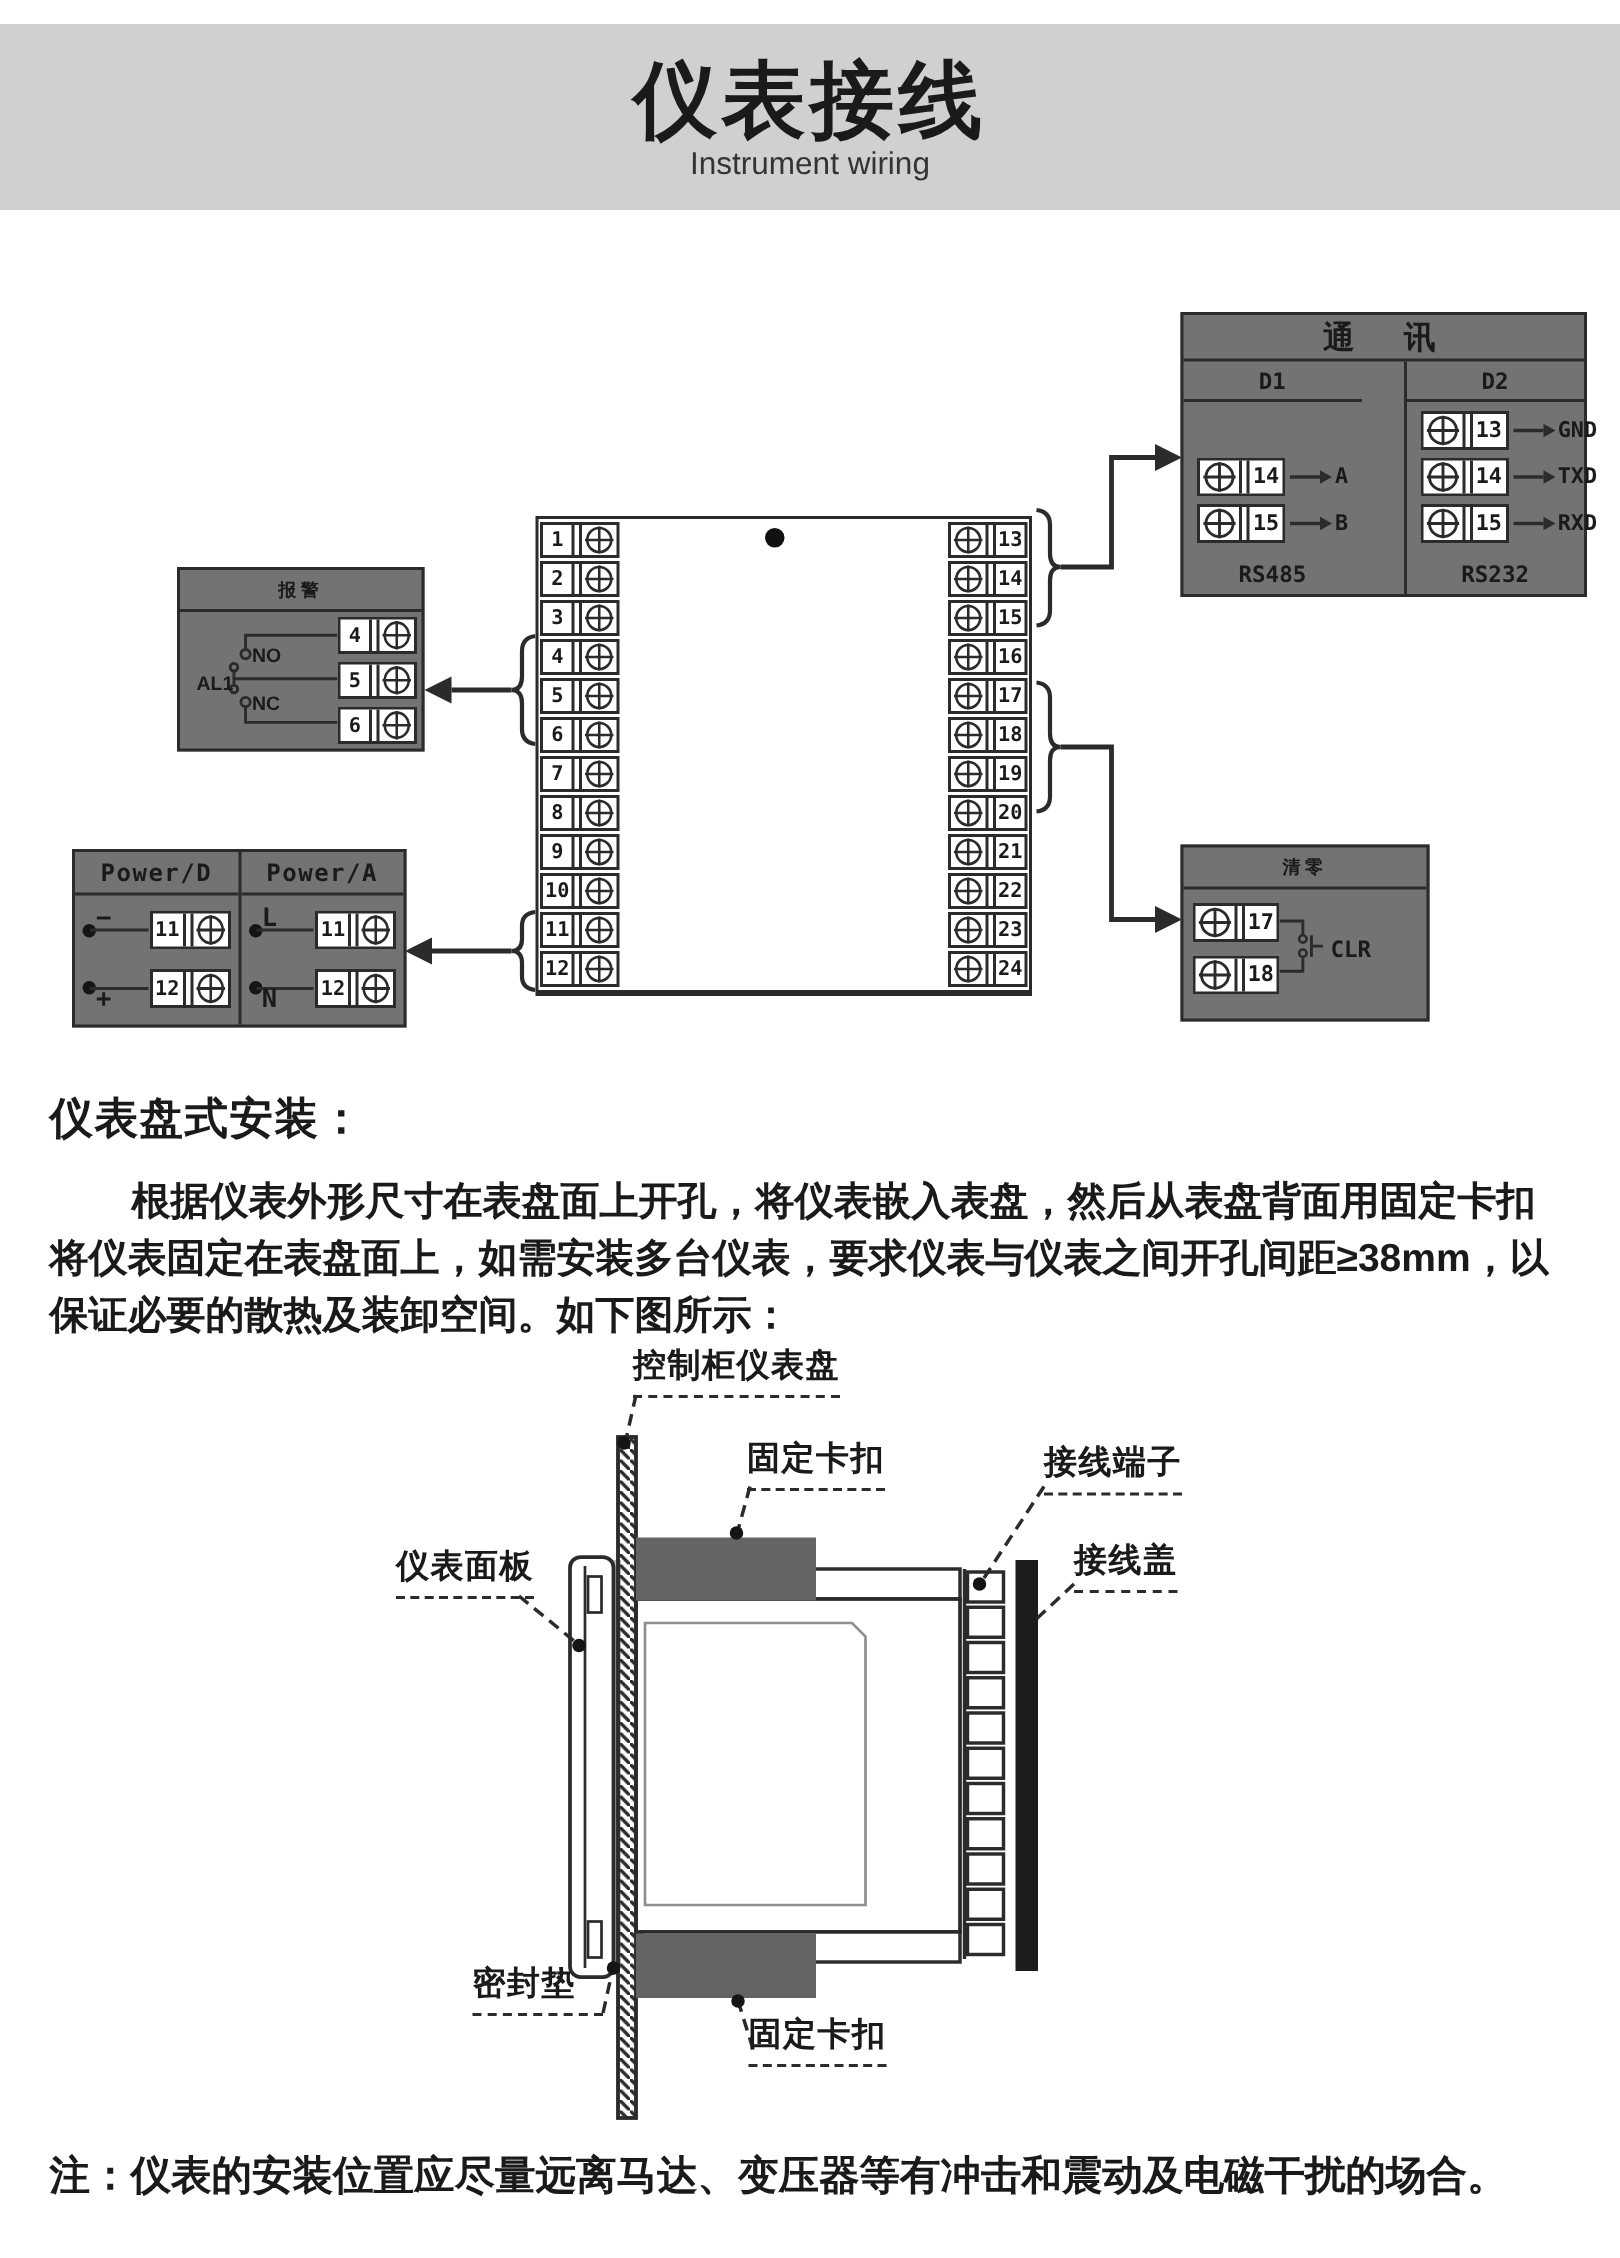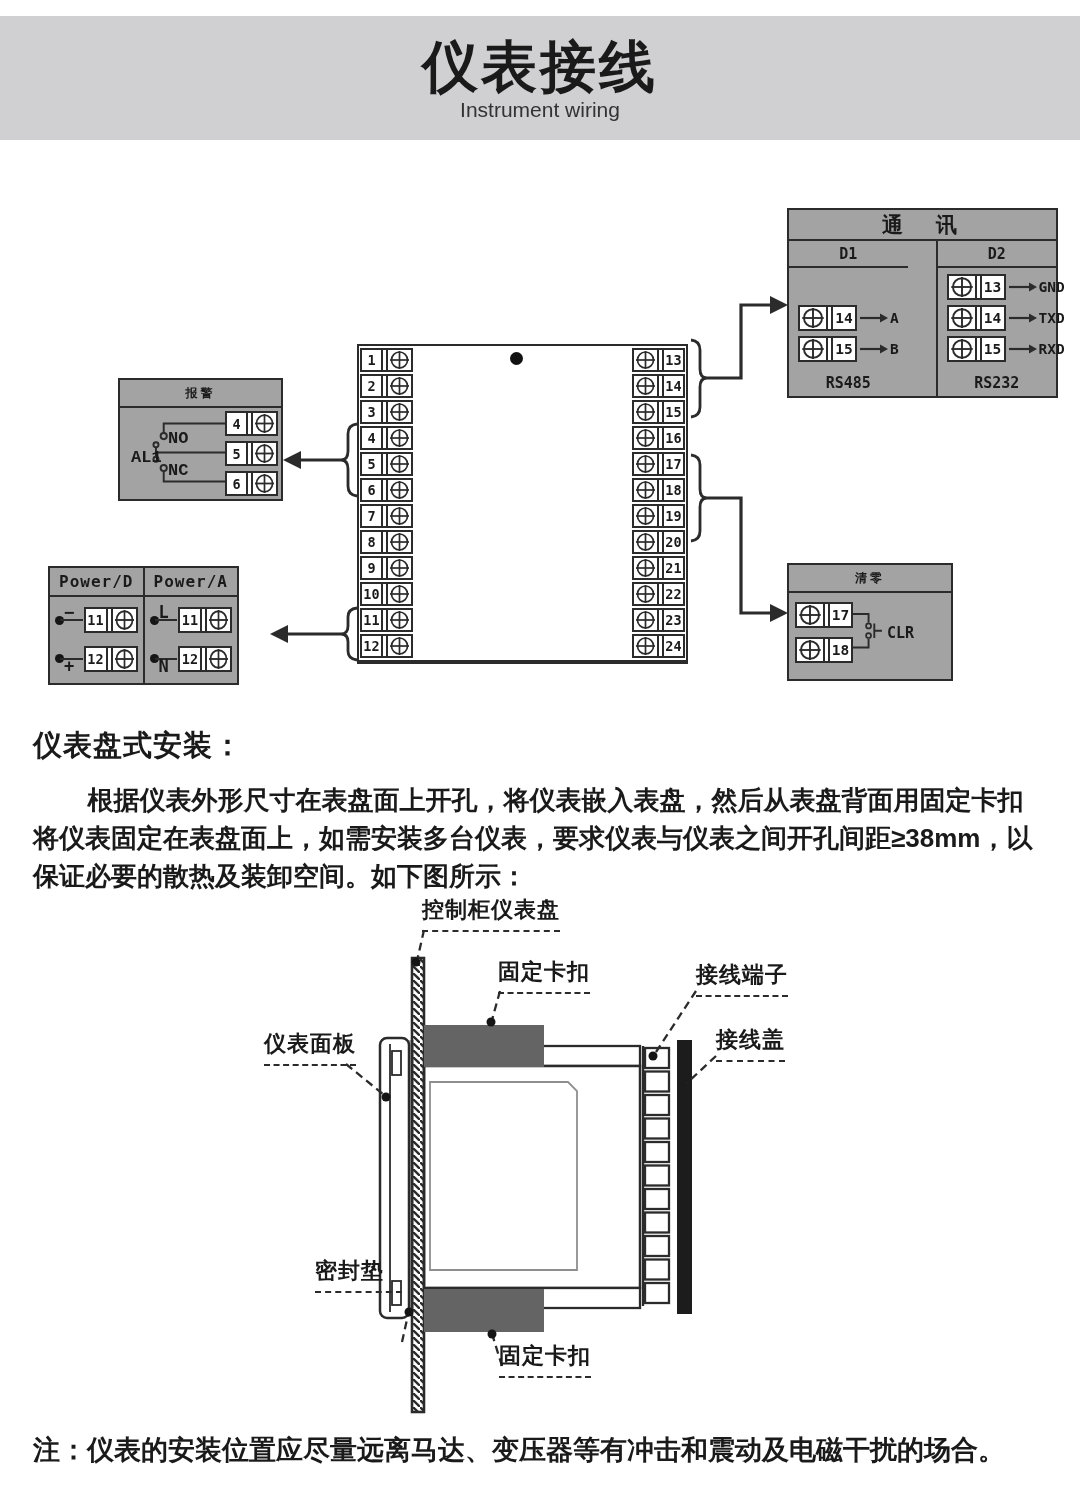"通 讯" .box { background: #a3a3a3 -> #737373 }
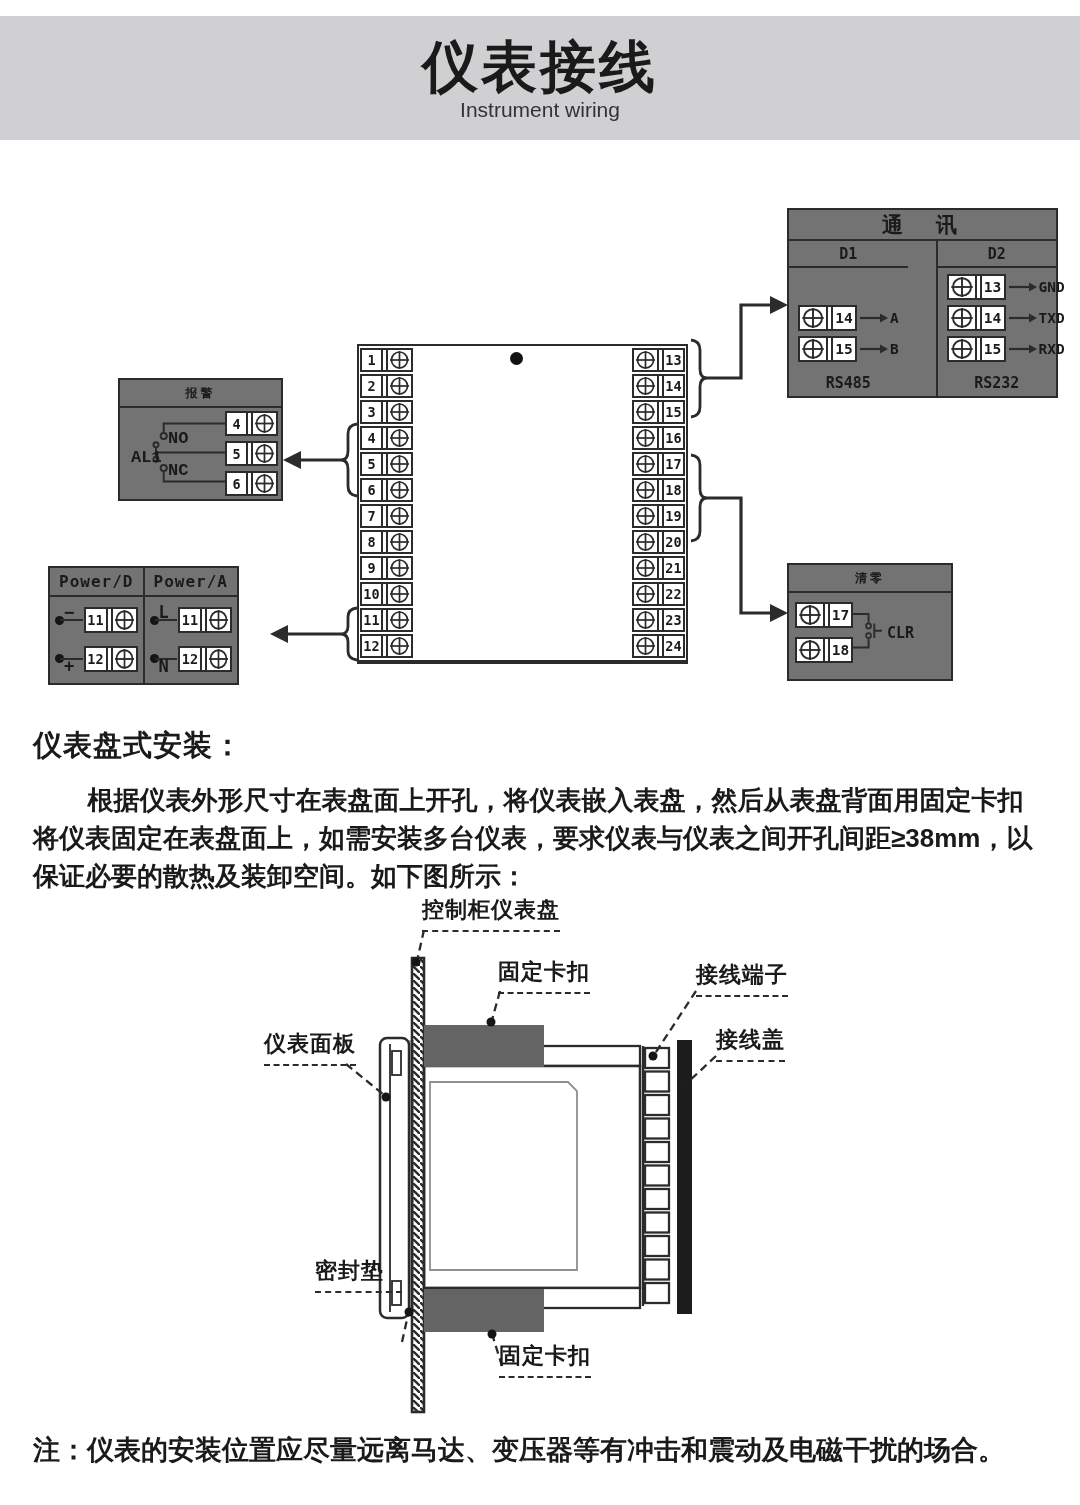"NO" .albl { font-family: Liberation Mono, monospace -> Liberation Sans, sans-serif; font-size: 17px -> 13px }
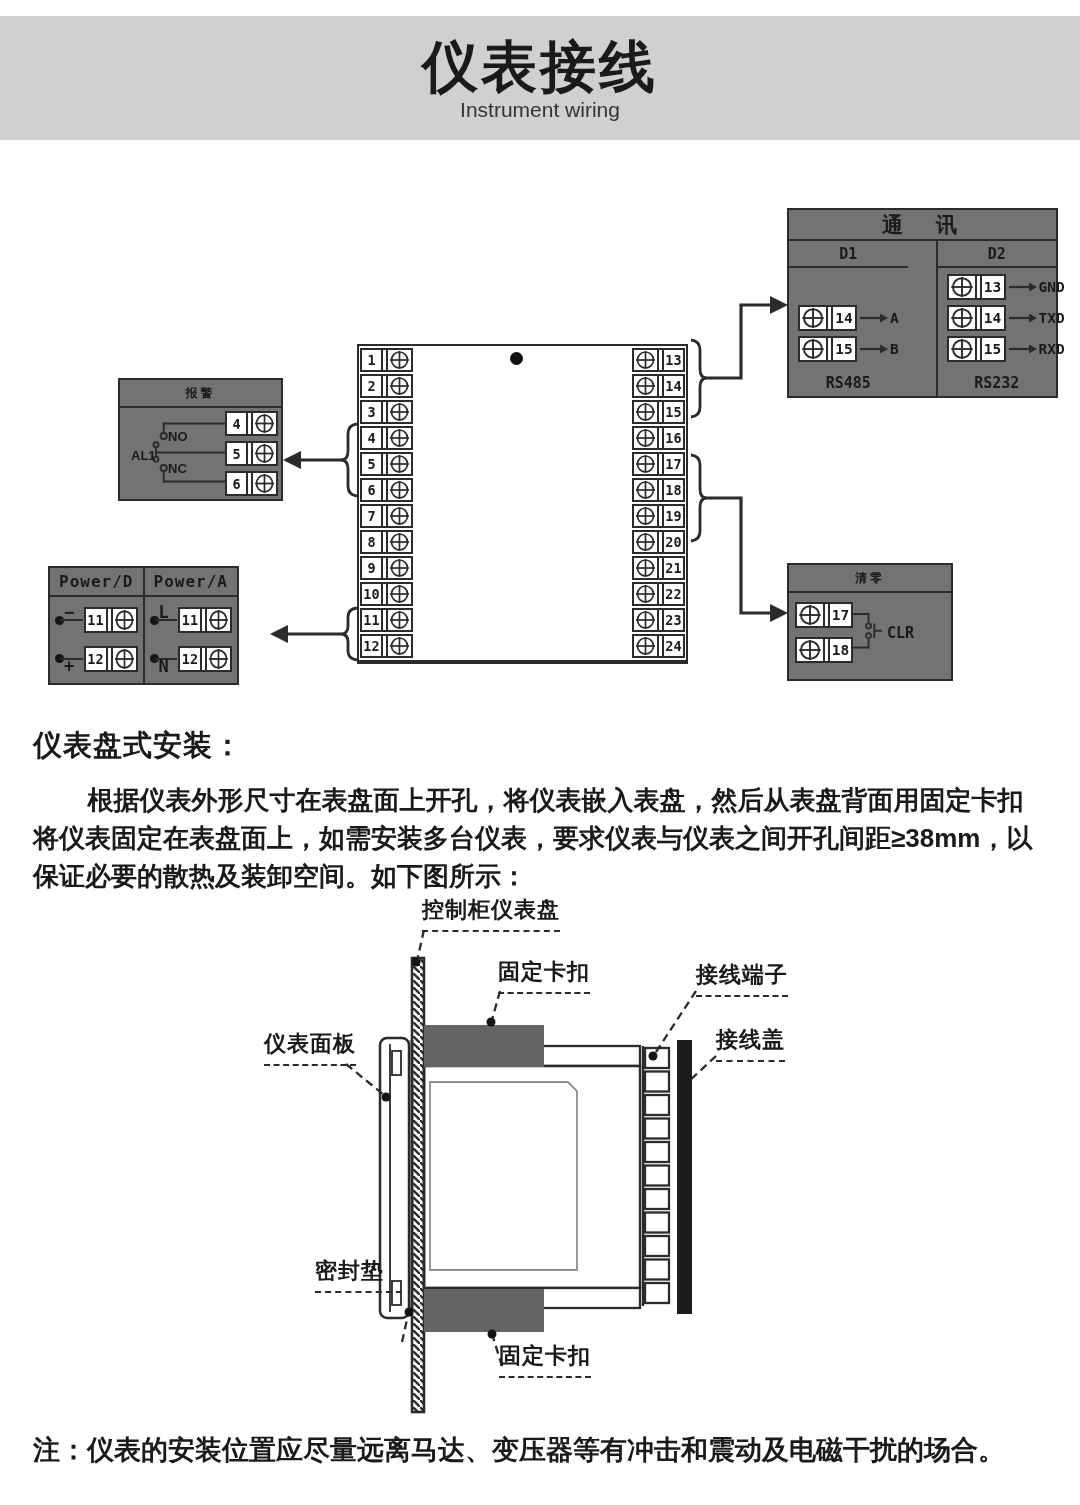"Power/D" .power { width: 191px -> 223px }
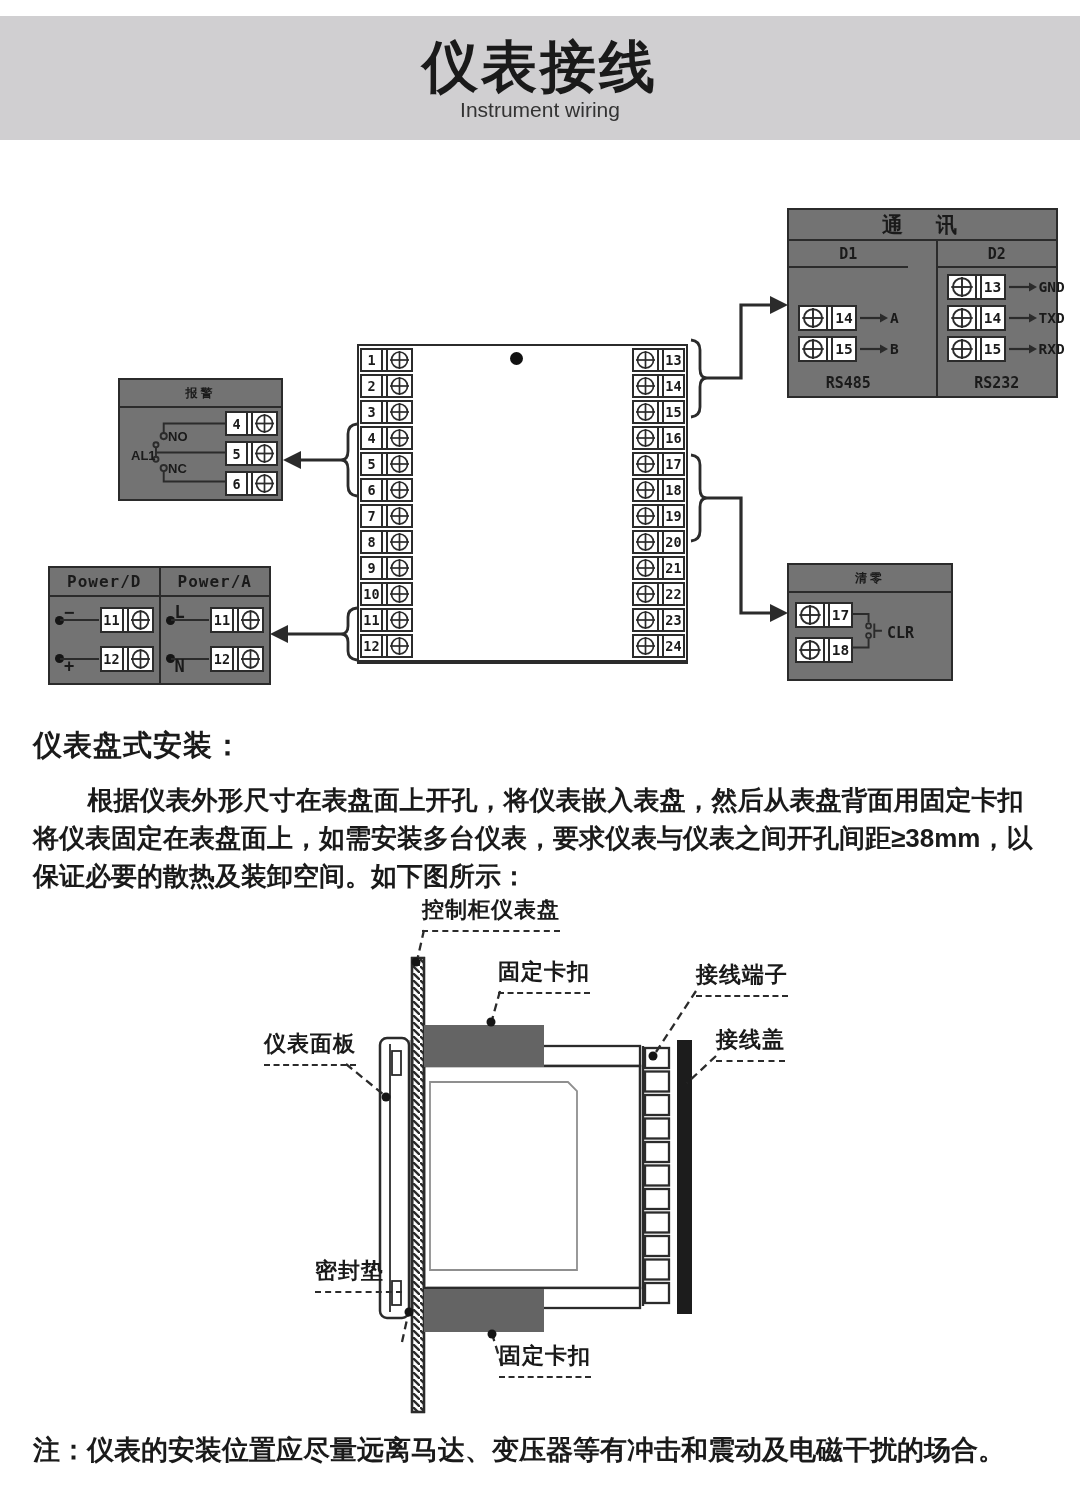"密封垫" .lbl-gasket { top: 1256px -> 1307px }
